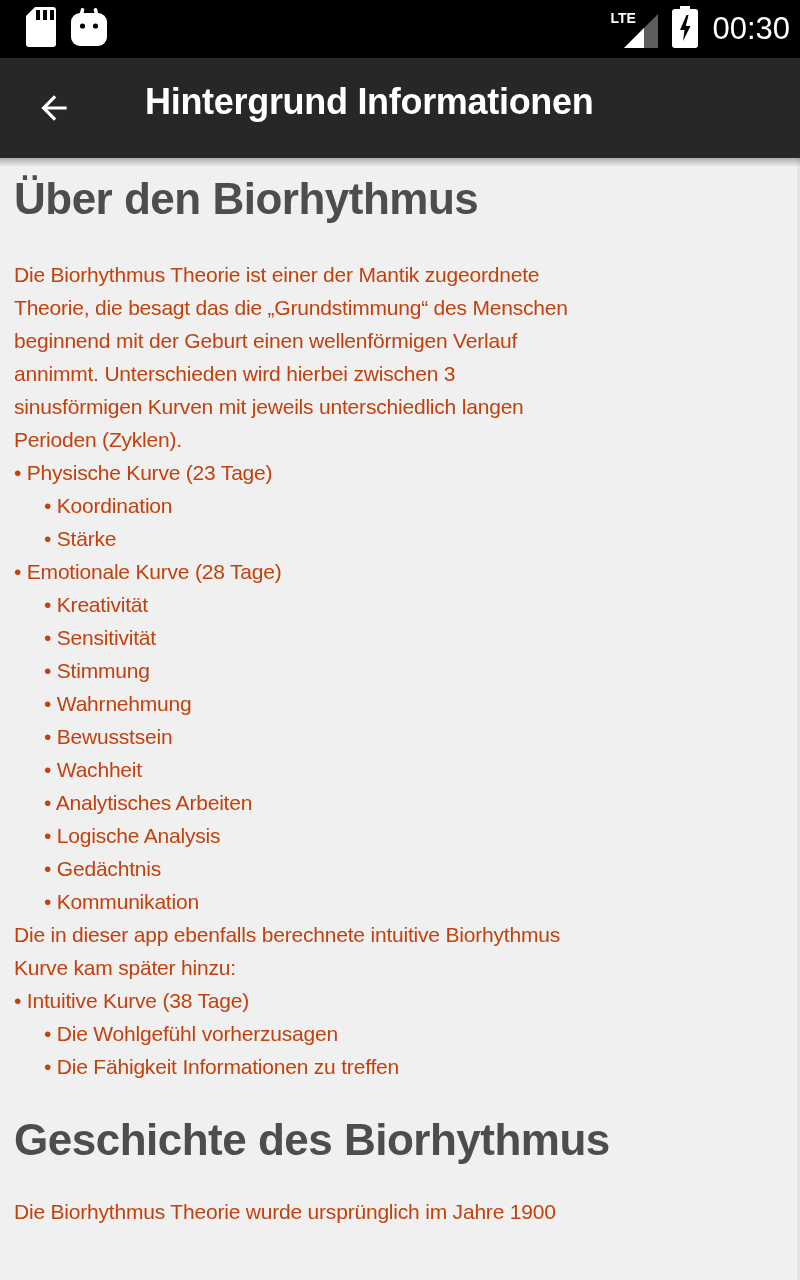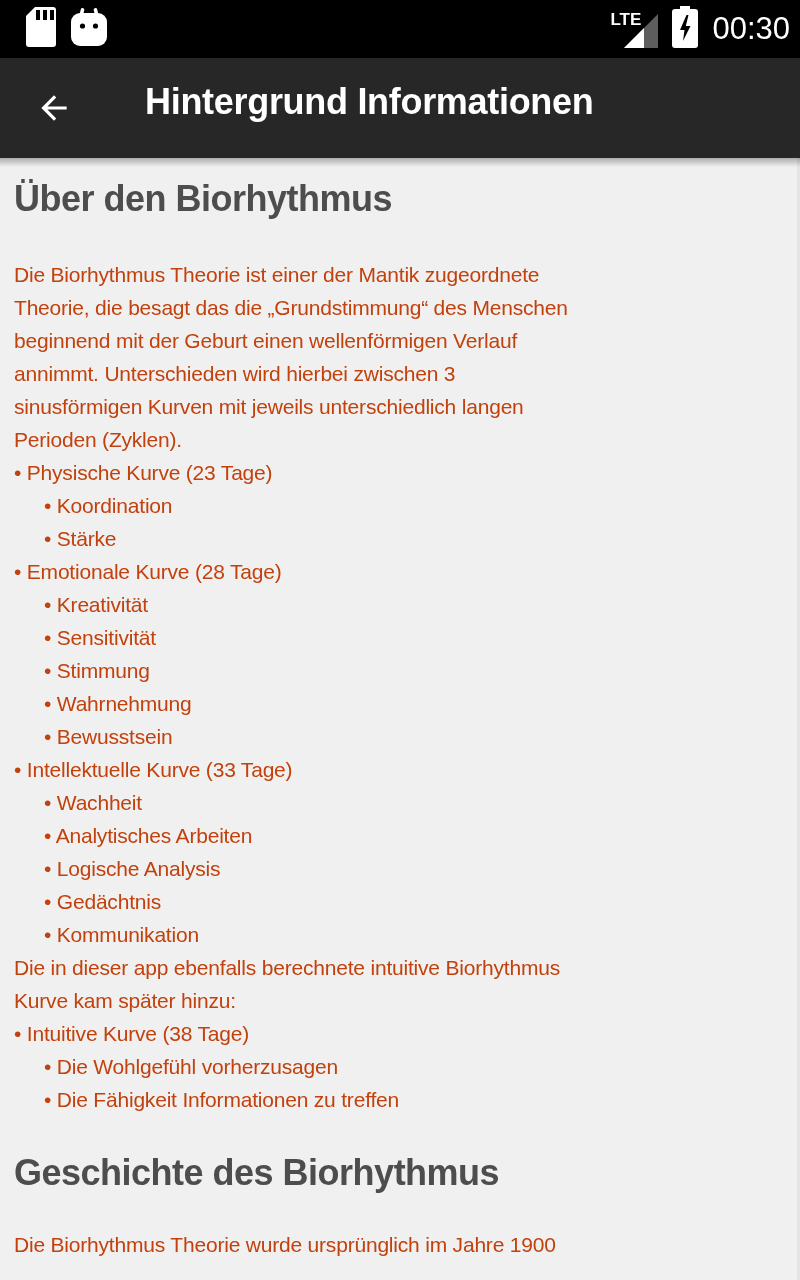"LTE" .lte-label { font-size: 17px -> 14px }
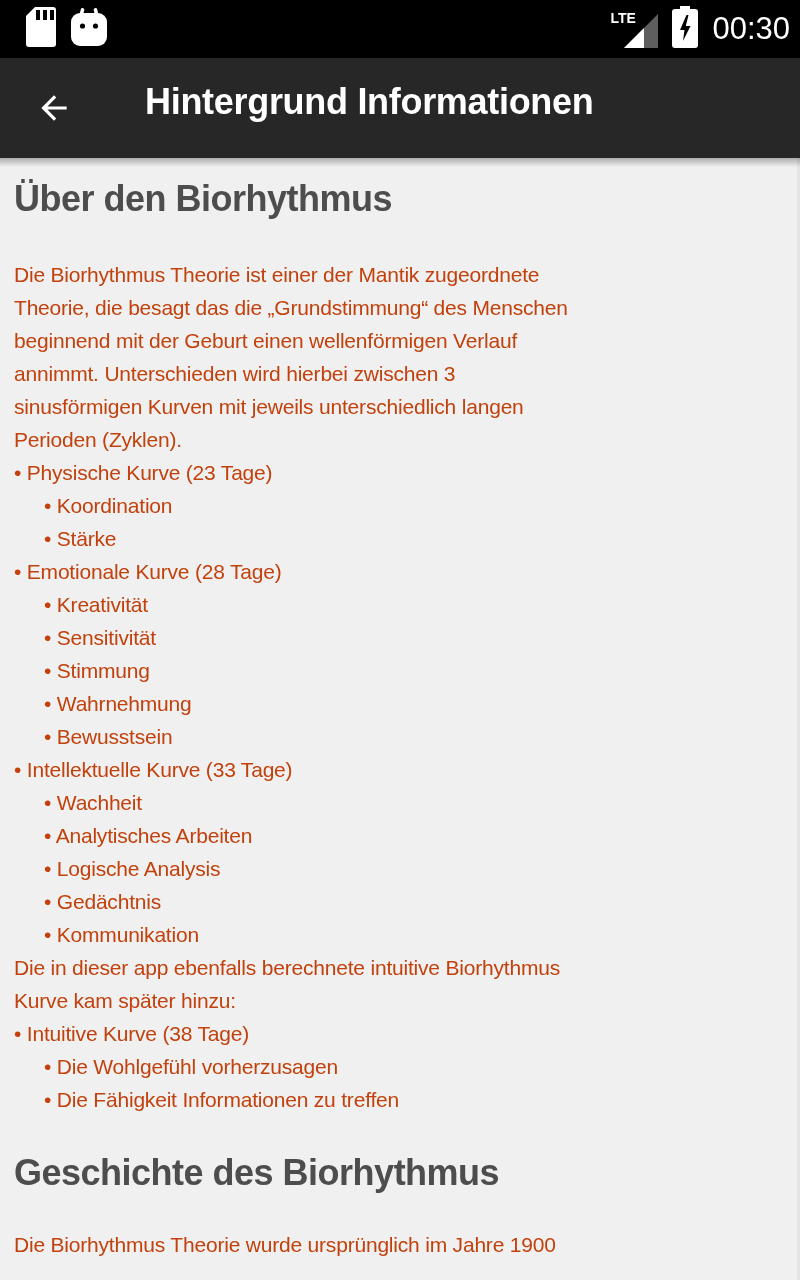"Über den Biorhythmus" .section-heading { font-size: 36px -> 44px }
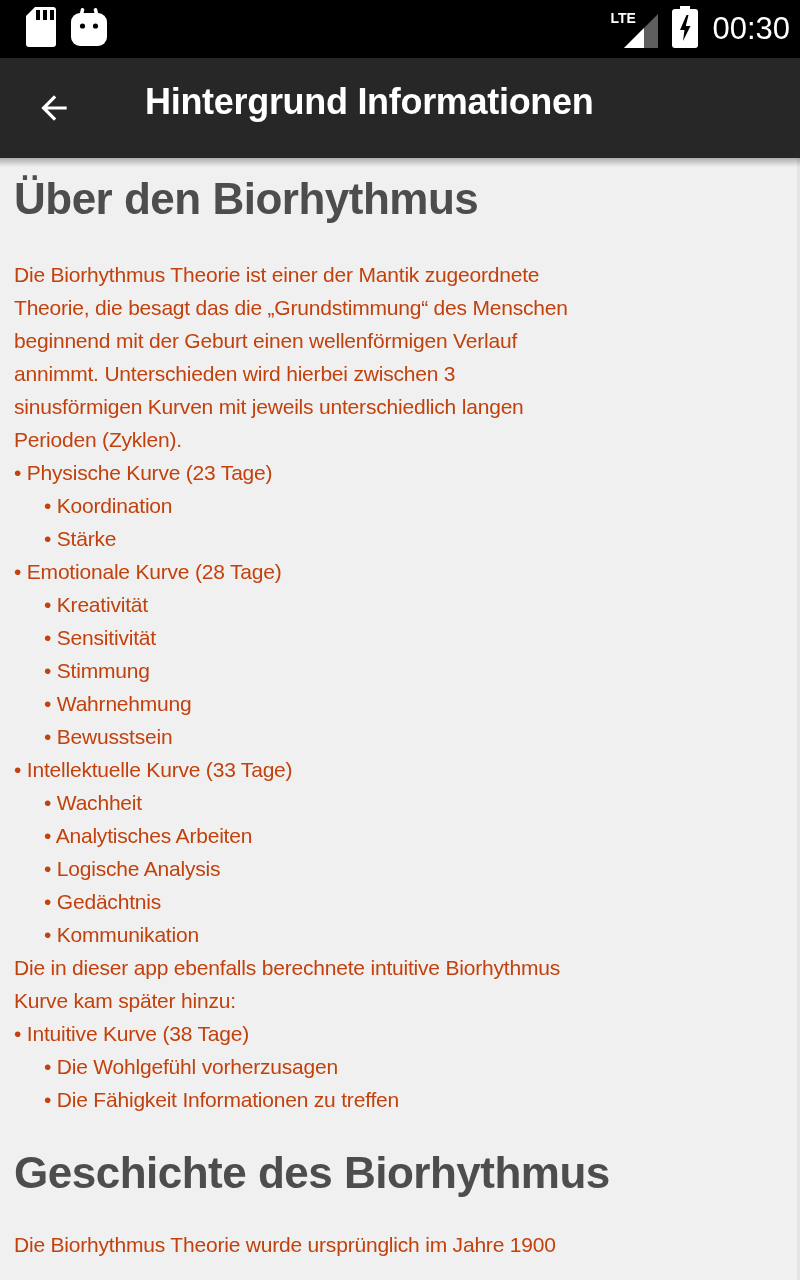"• Intellektuelle Kurve (33 Tage)" div.li { html: <div>• Intellektuelle Kurve (33 Tage)</div> -> none }
